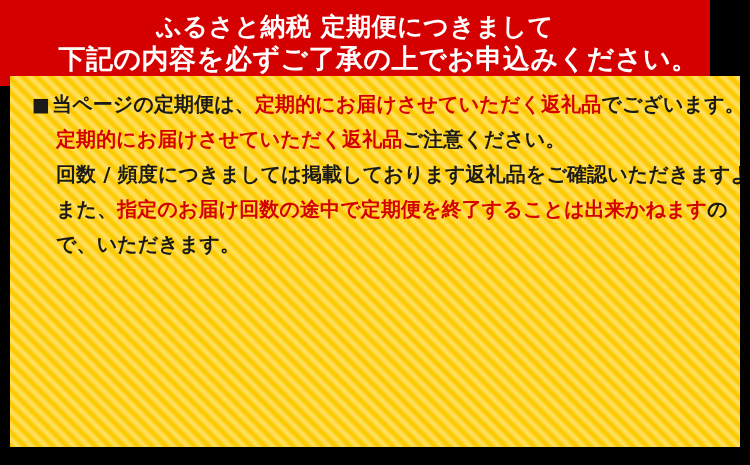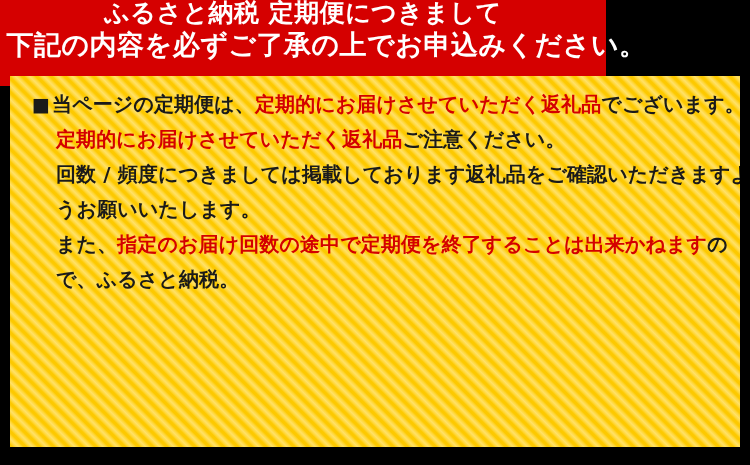"ふるさと納税 定期便につきまして" .header { justify-content: none -> center; width: 606px -> 710px }
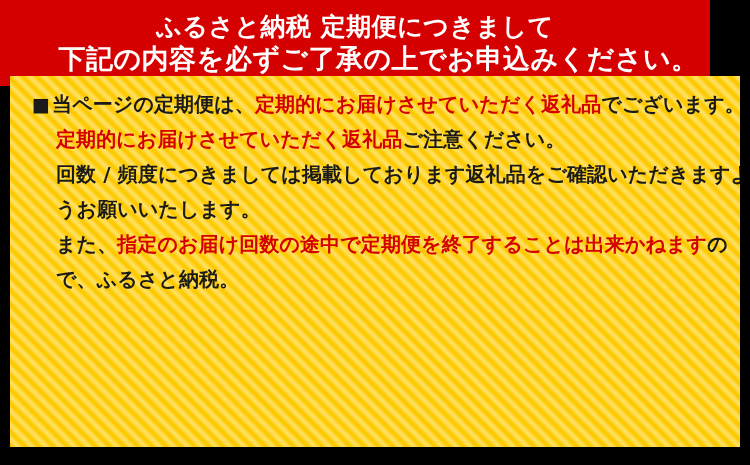"うお願いいたします。" div.line { html: <div><span>うお願いいたします。</span></div> -> none }
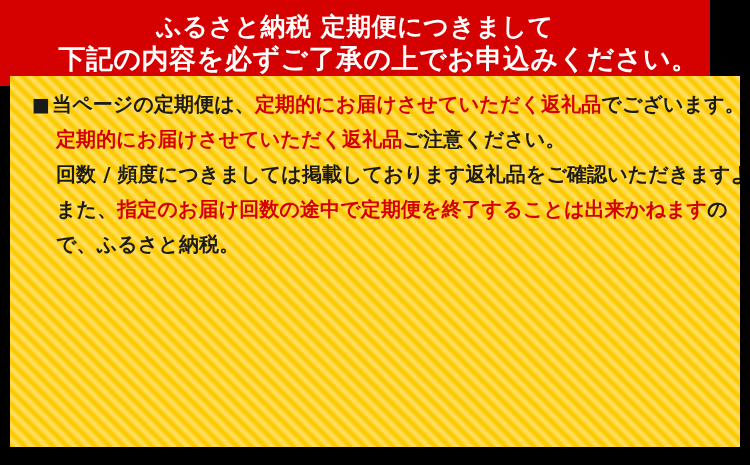"で、ふるさと納税。" span.blk { text: ふるさと納税 -> いただきます }
